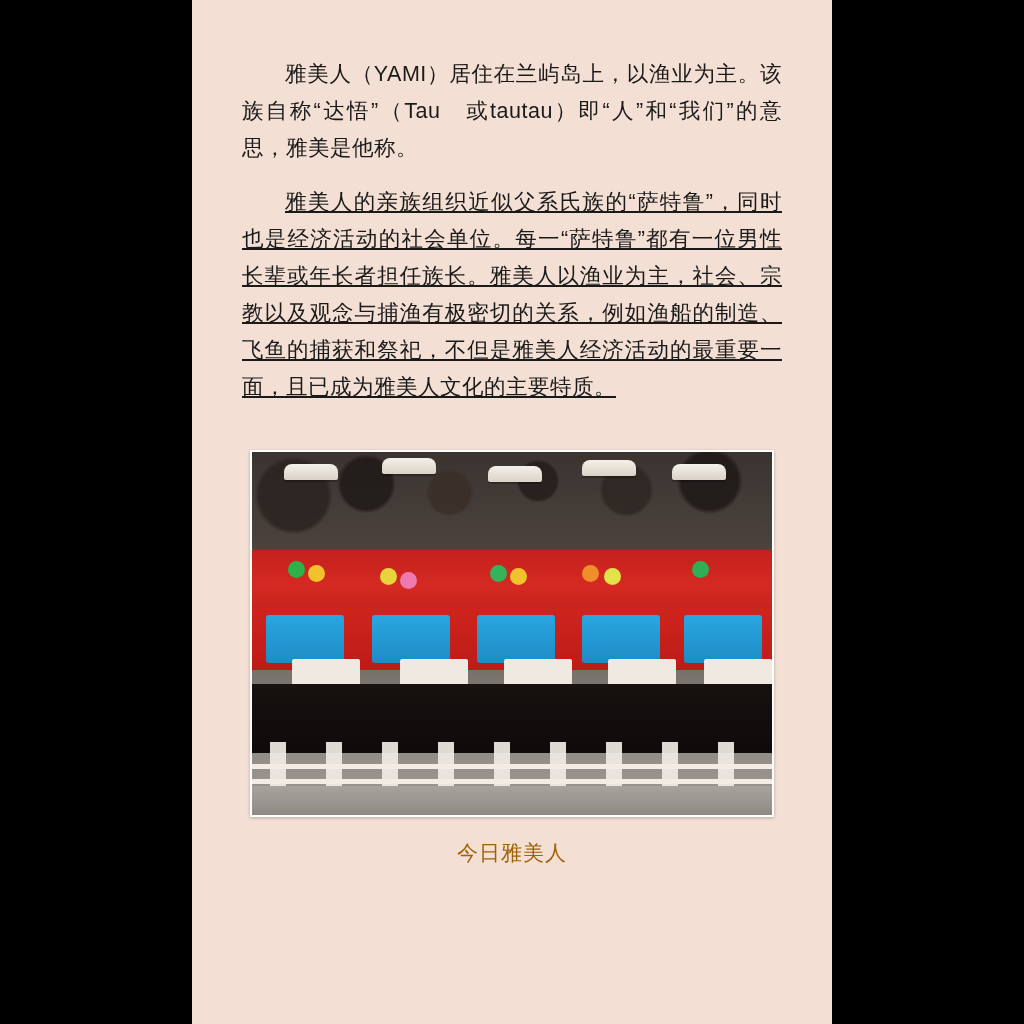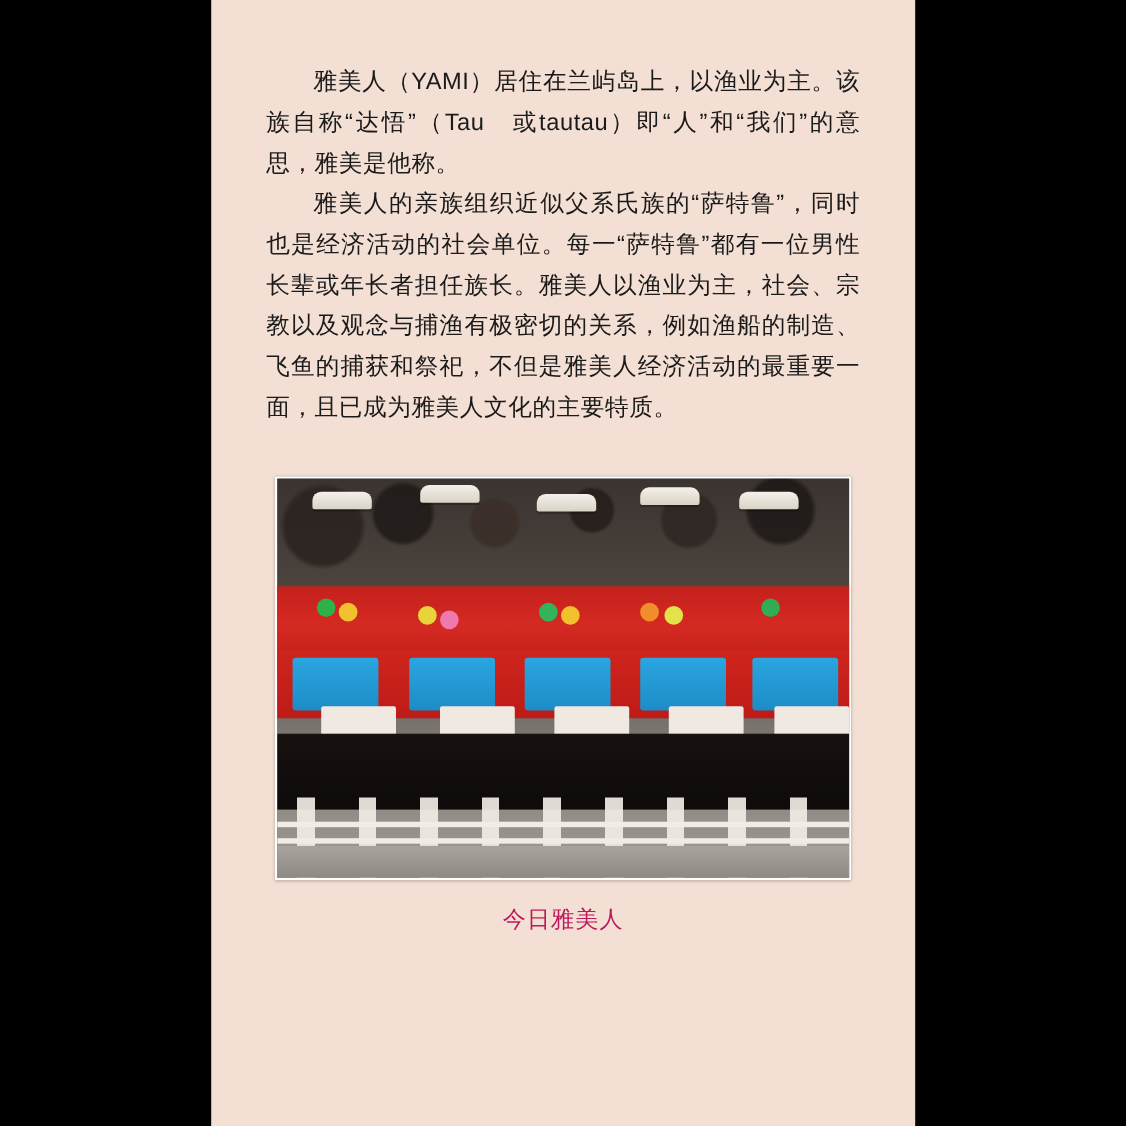"雅美人的亲族组织近似父系氏族的“萨特鲁”，同时也是经济活动的社会单位。每一“萨特" .para + .para { margin-top: 0 -> 17px; text-decoration: none -> underline }
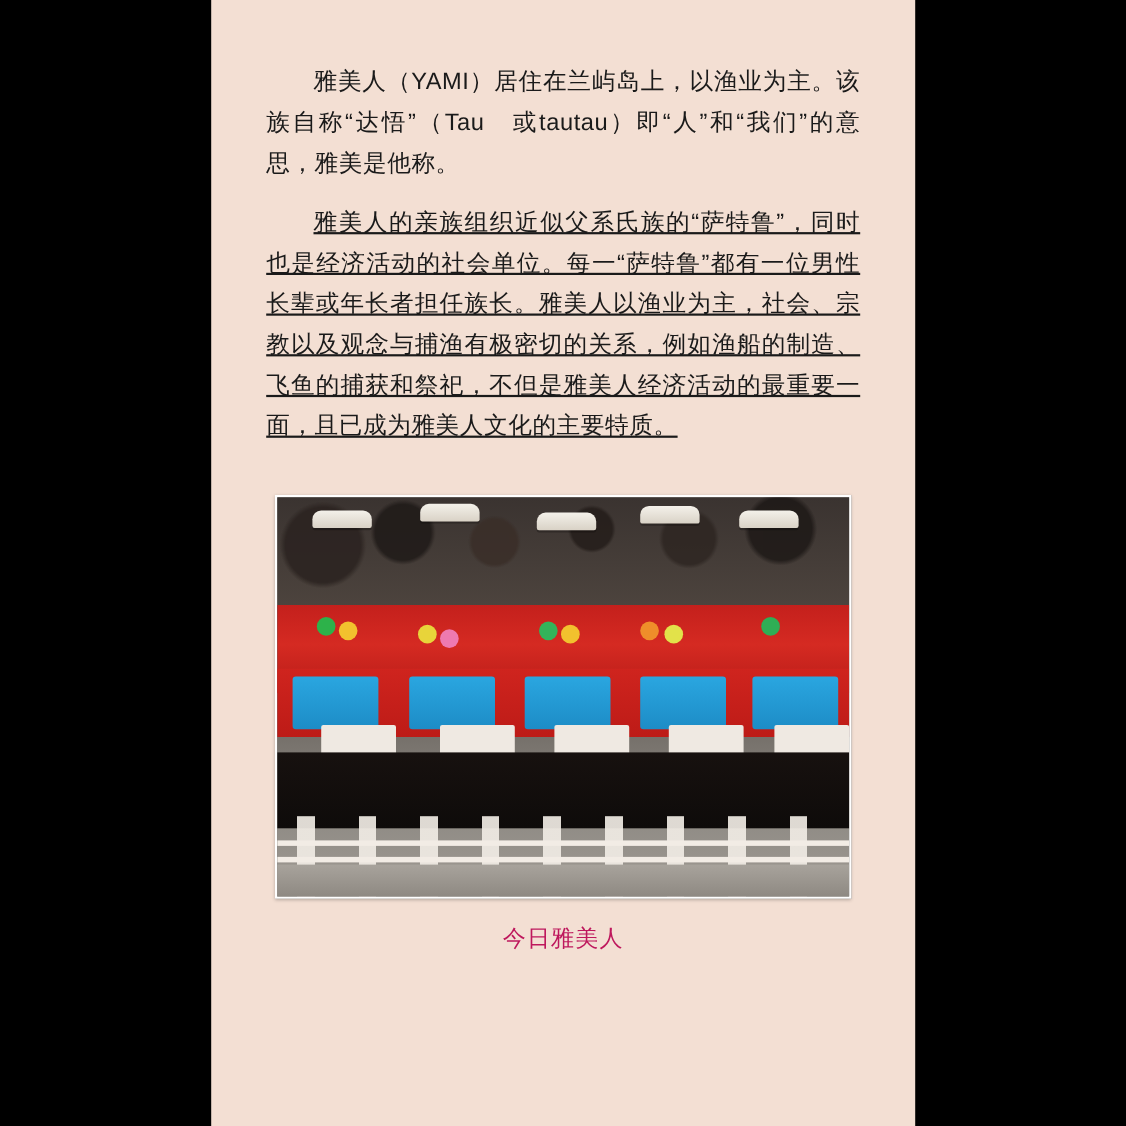"今日雅美人" #figure-caption { color: #be185d -> #a16207 }
